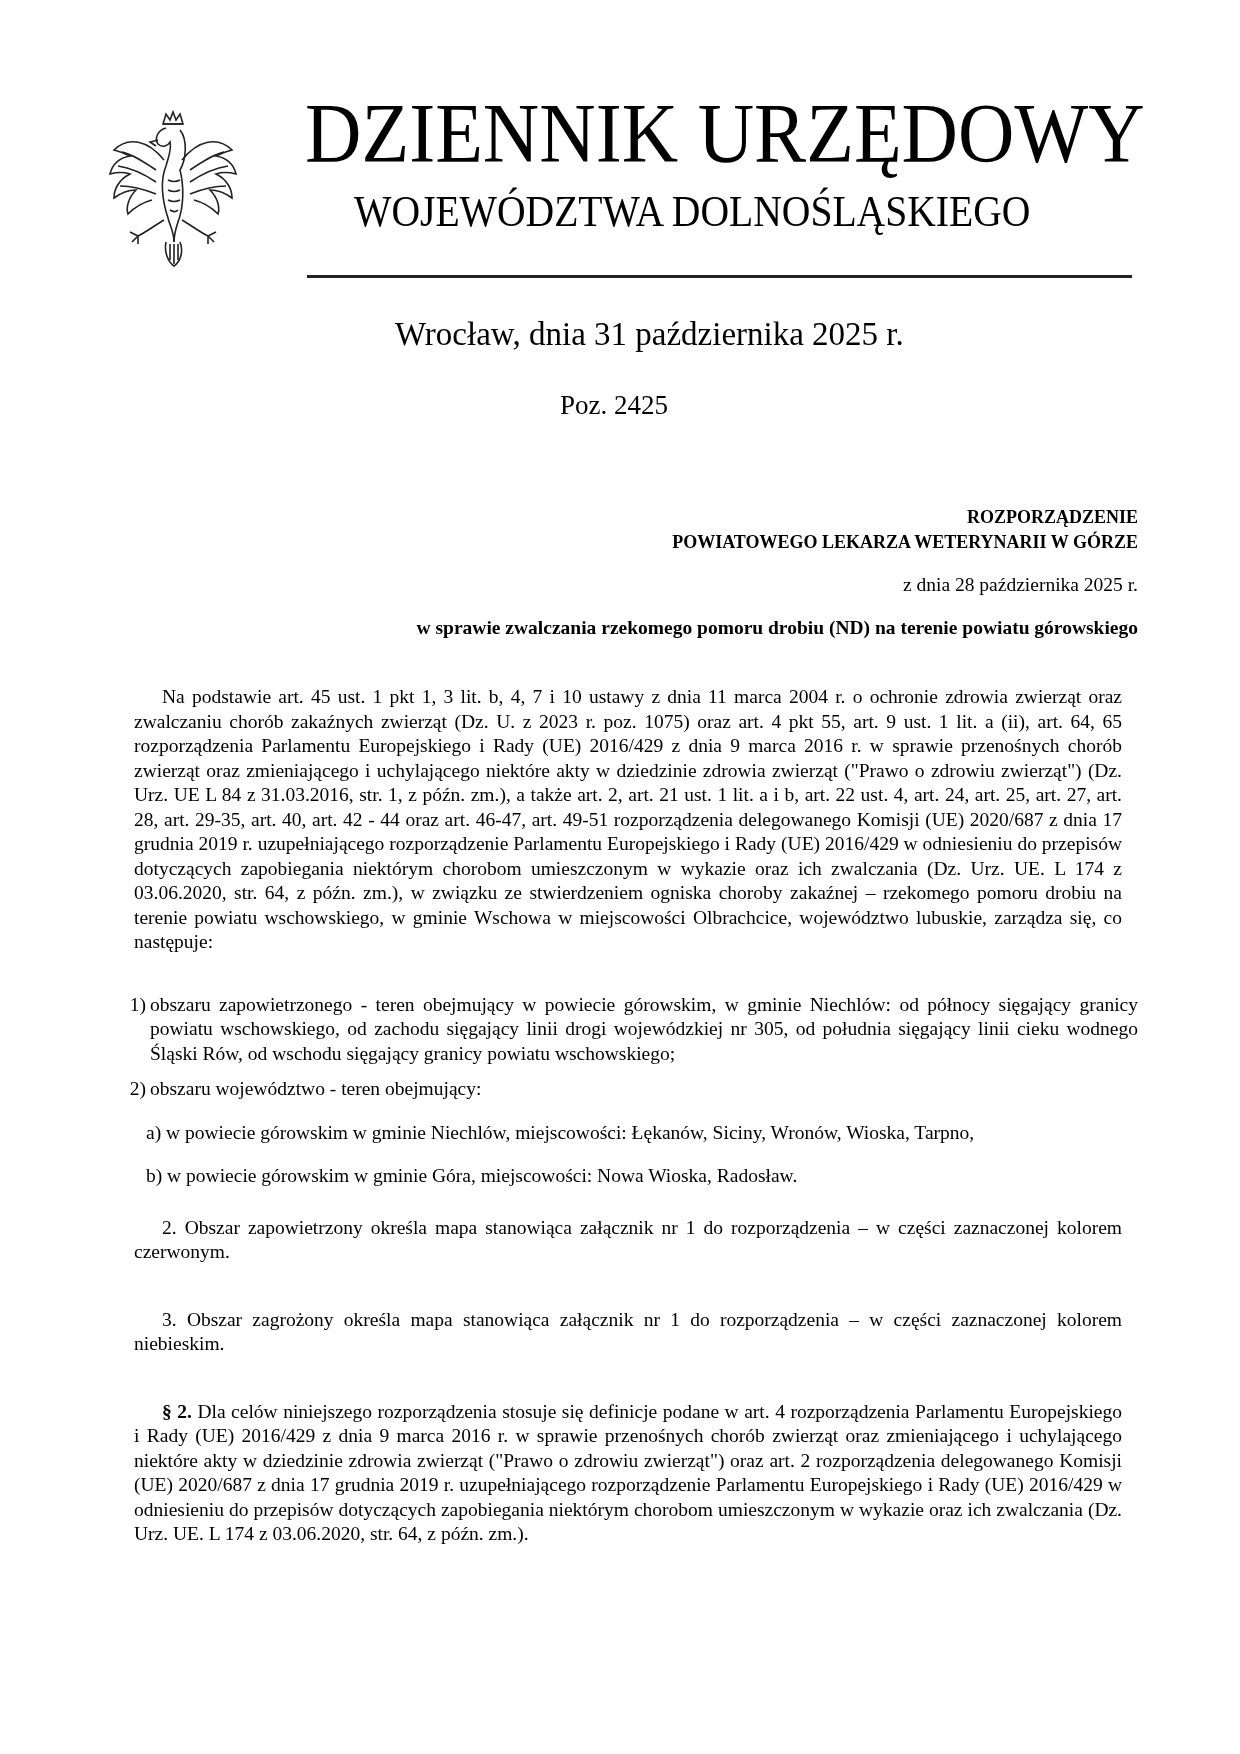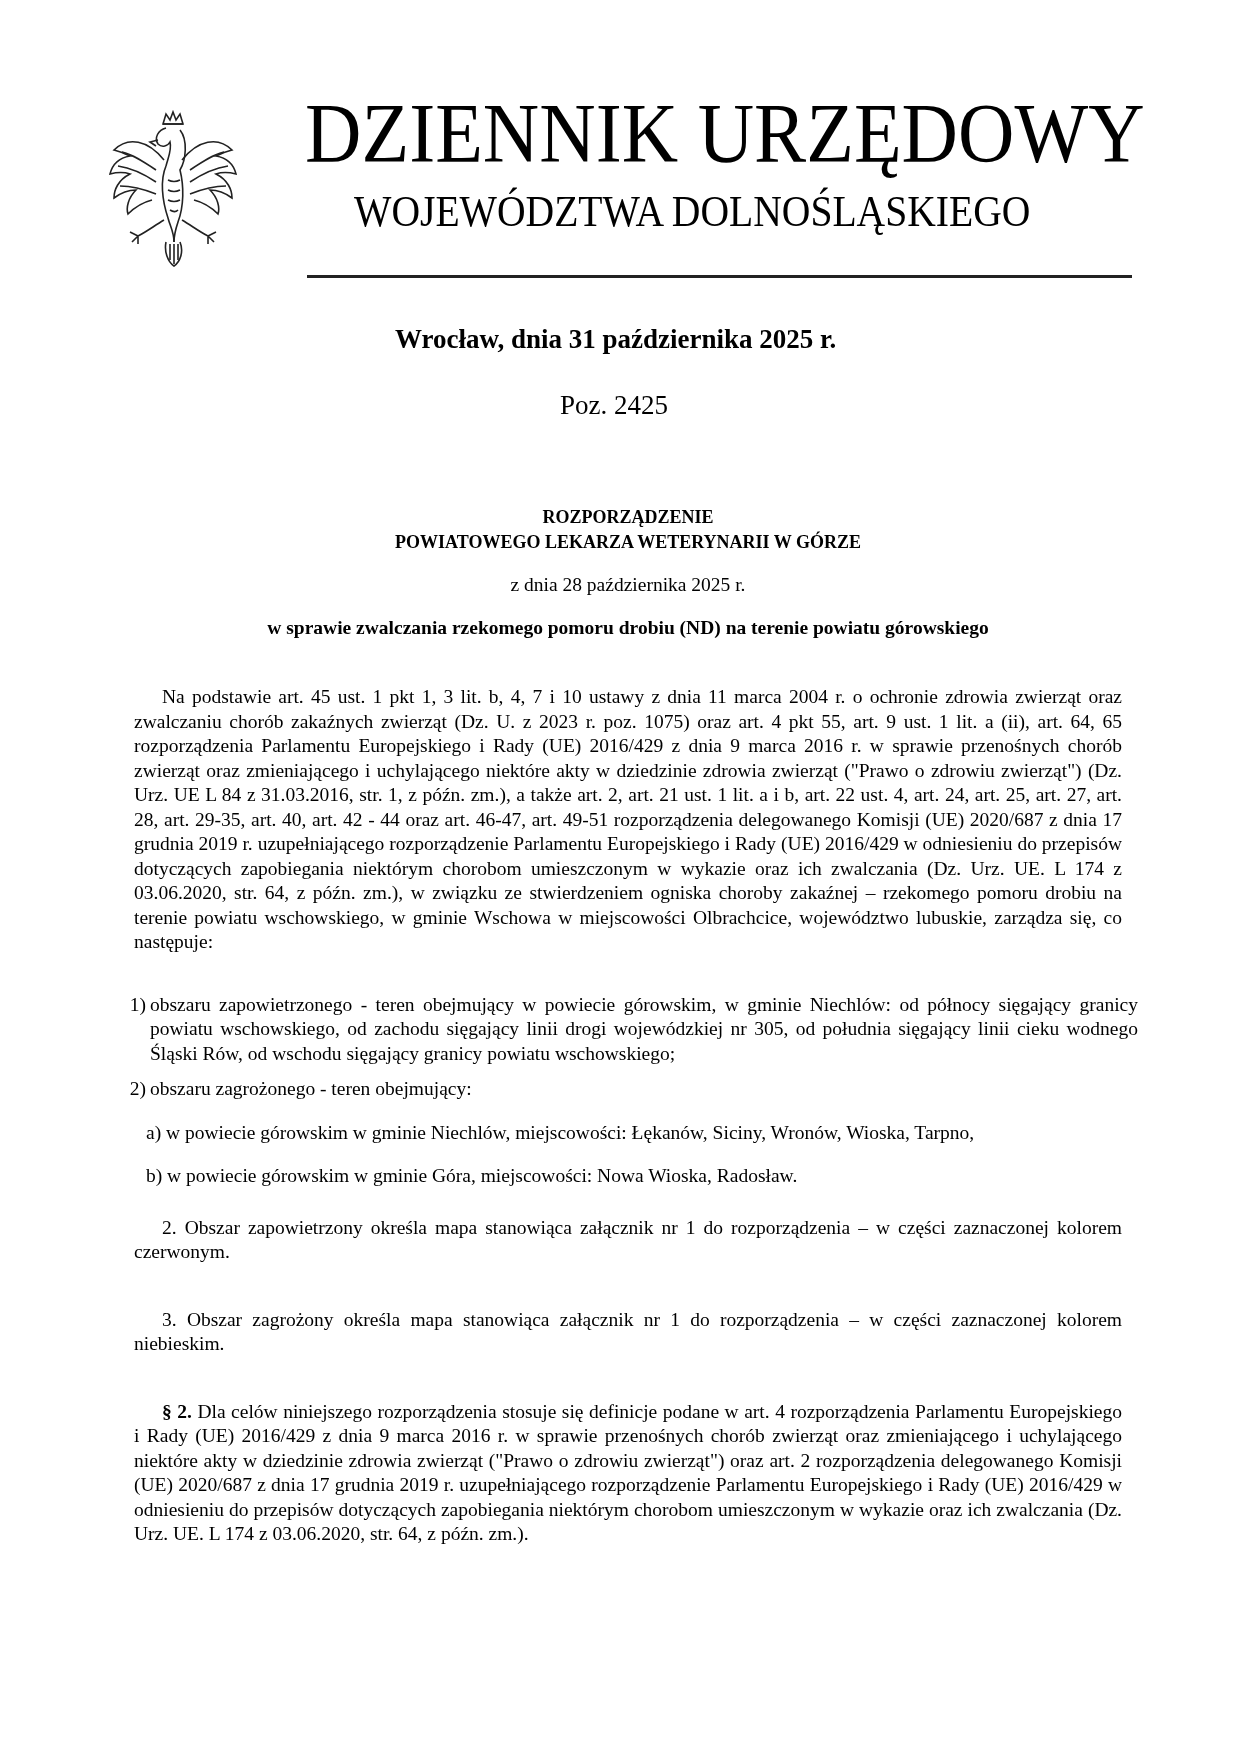"Wrocław, dnia 31 października 2025" .place-date { font-size: 27px -> 33px; font-weight: bold -> none; top: 324px -> 316px }
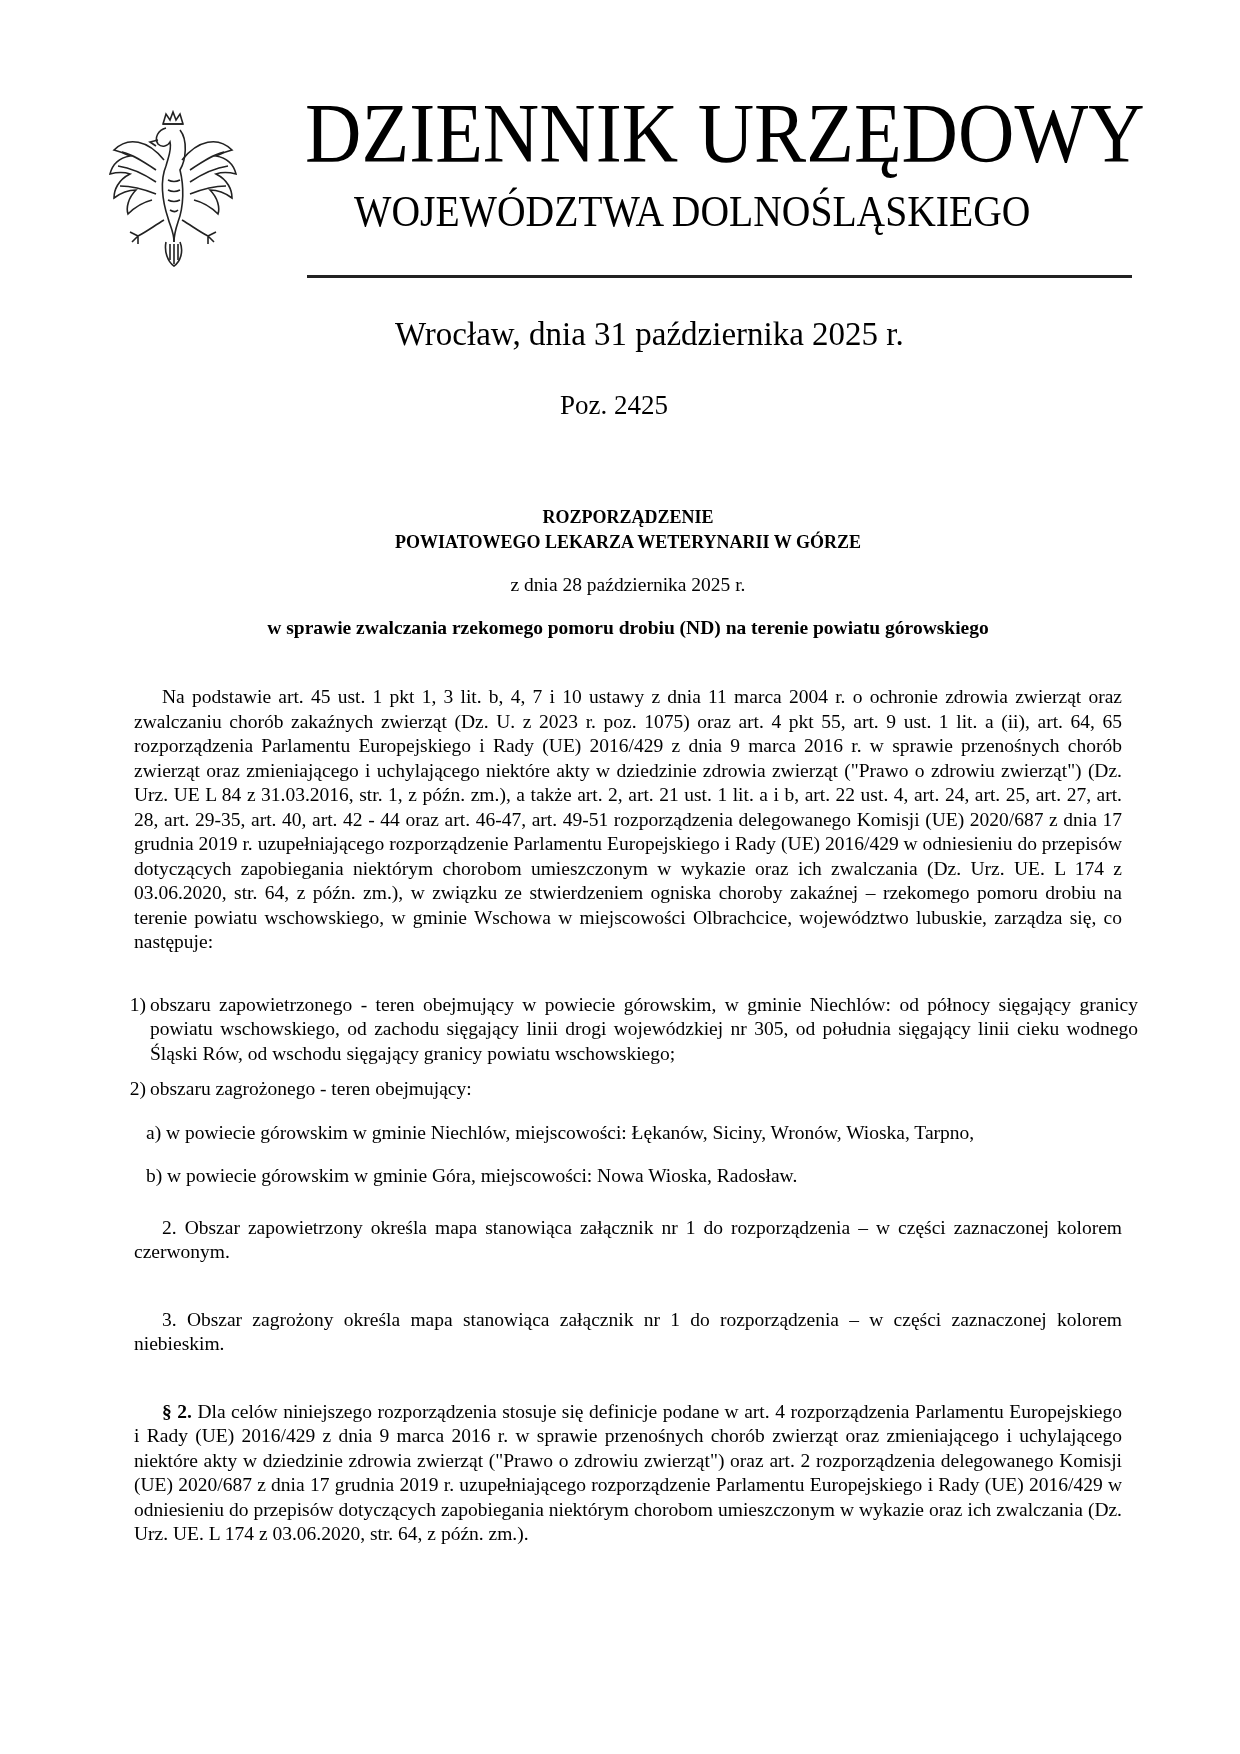"ROZPORZĄDZENIE" .center { text-align: center -> right }
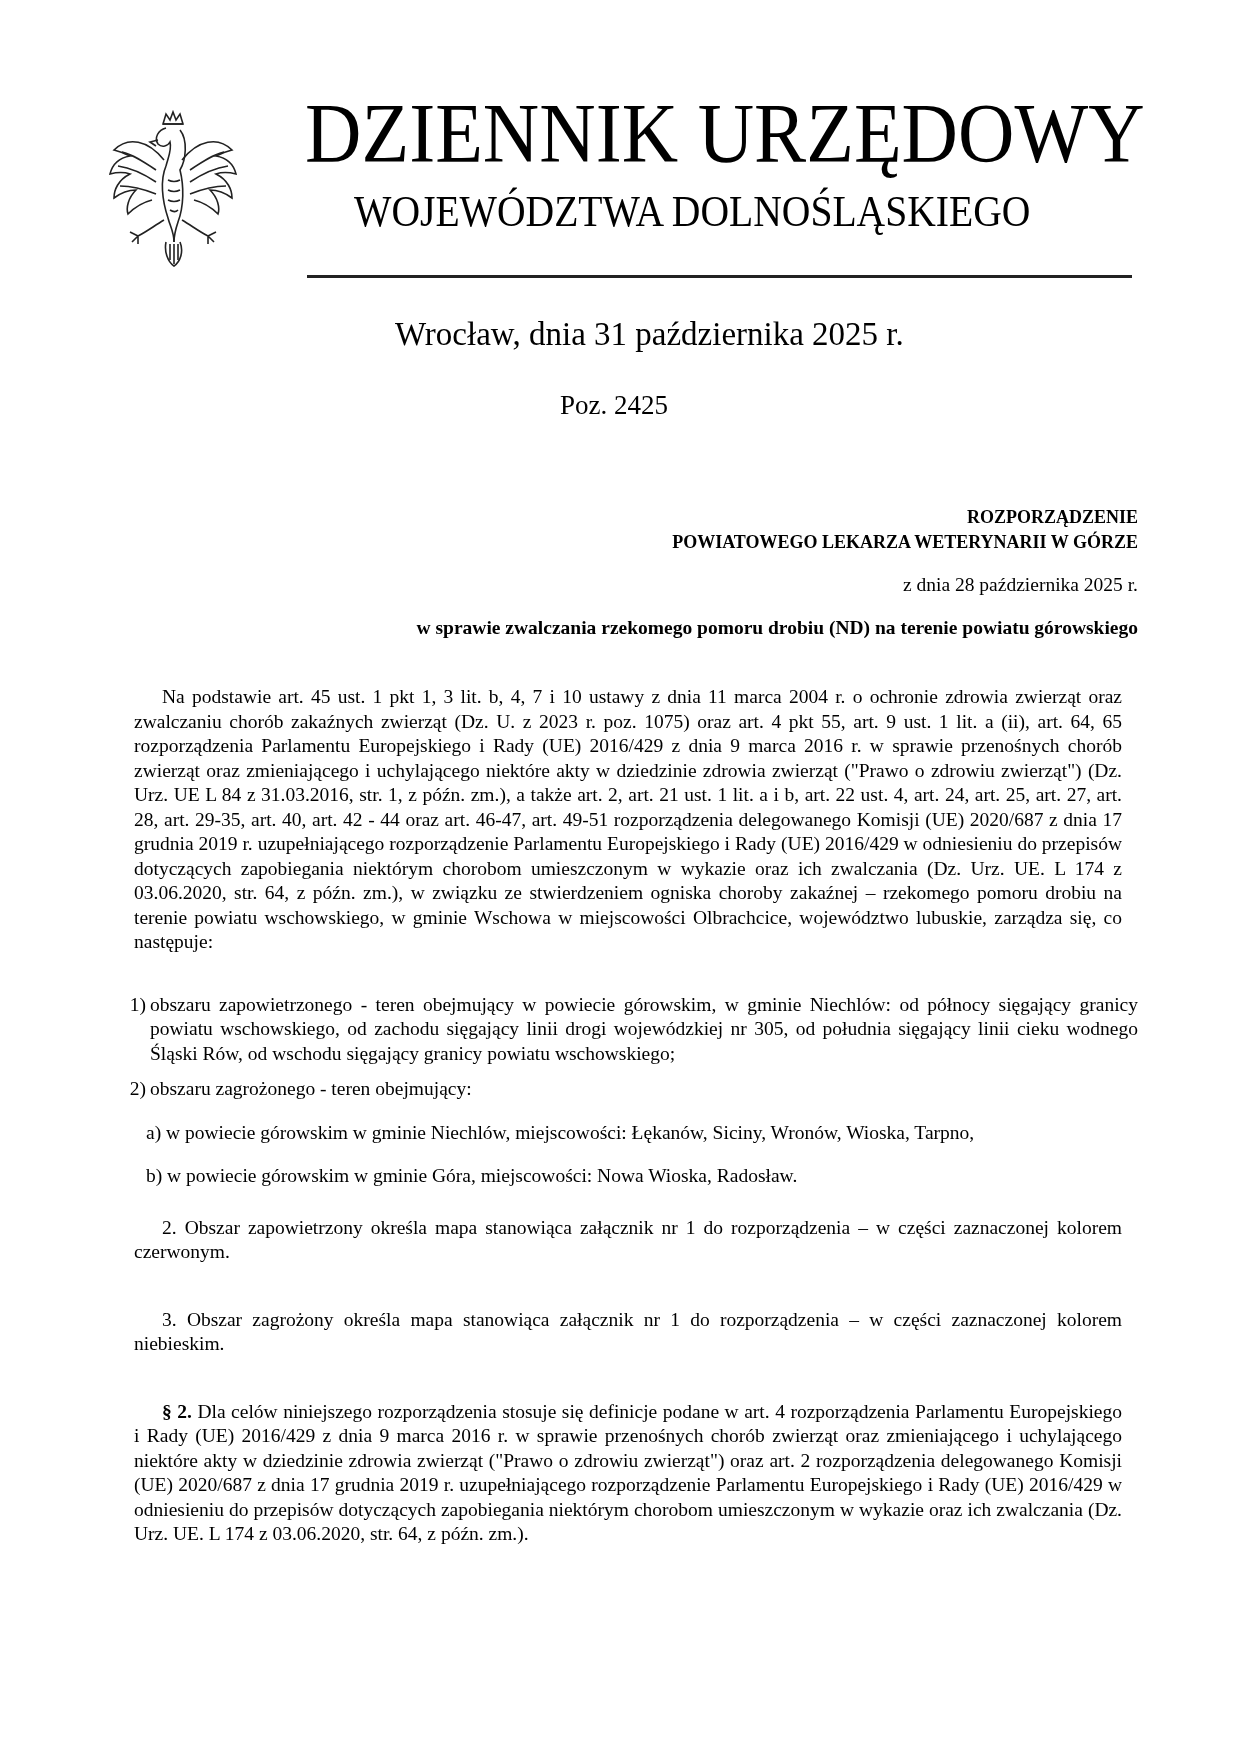"obszaru zagrożonego - teren obejmujący:" span.list-body { text: zagrożonego -> województwo }
